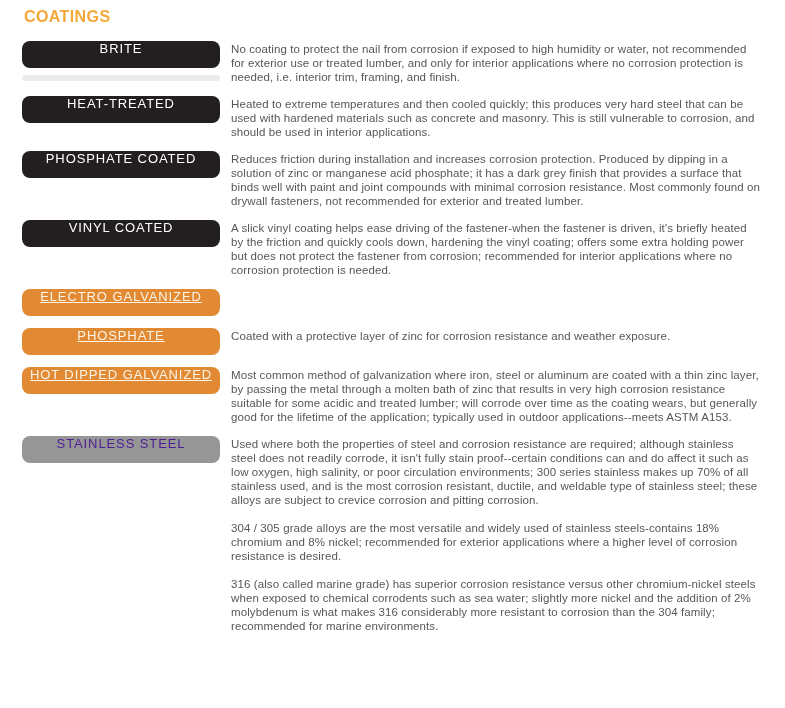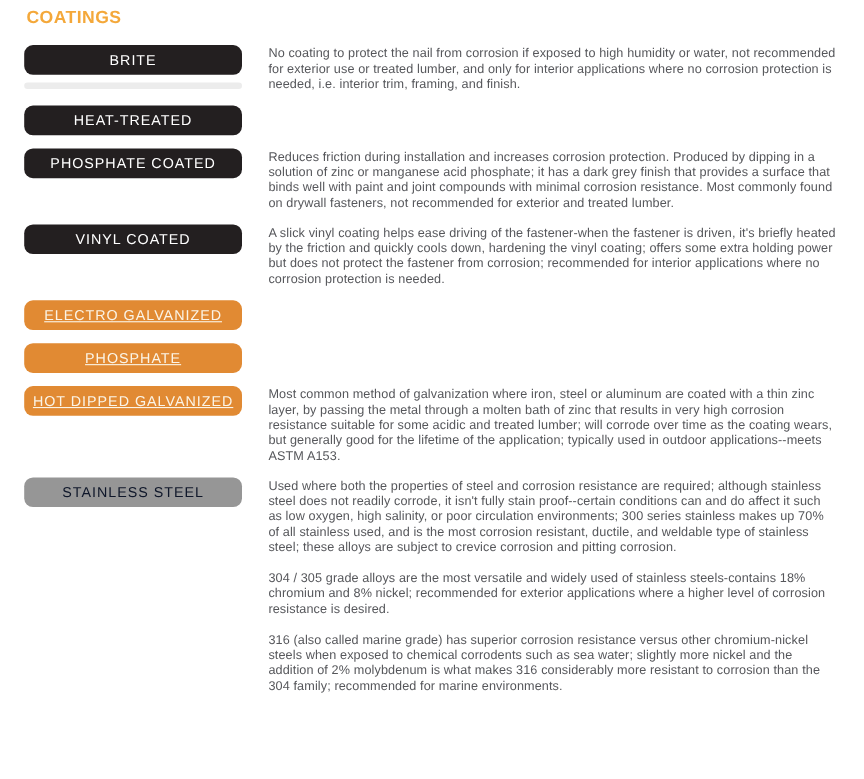"BRITE" .pill { align-items: center -> flex-start }
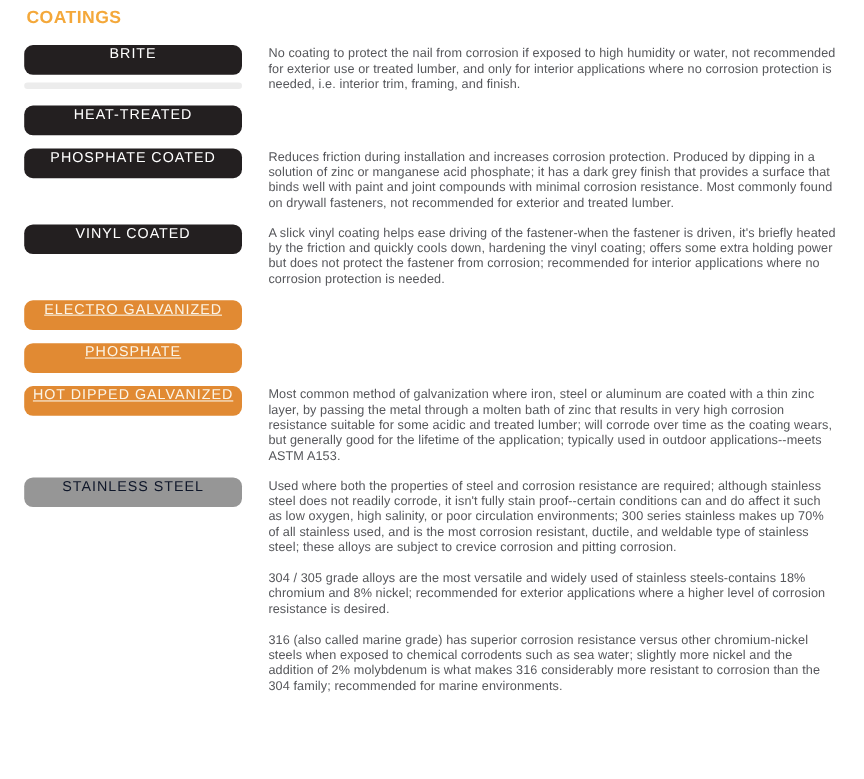"No coating to protect the" .desc { margin-left: 13px -> none }
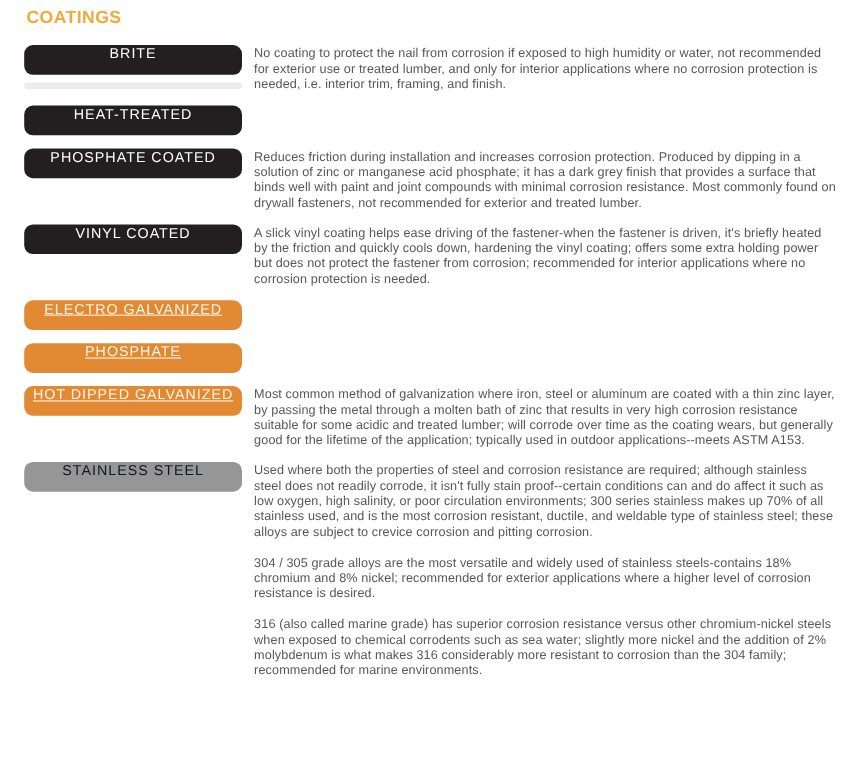"Heated to extreme temperatures and" div.desc { html: none -> <div> <p>Heated to extreme temperatures and then cooled quickly; this produces very hard steel that can be used with hardened materials such as concrete and masonry. This is still vulnerable to corrosion, and should be used in interior applications.</p> </div> }
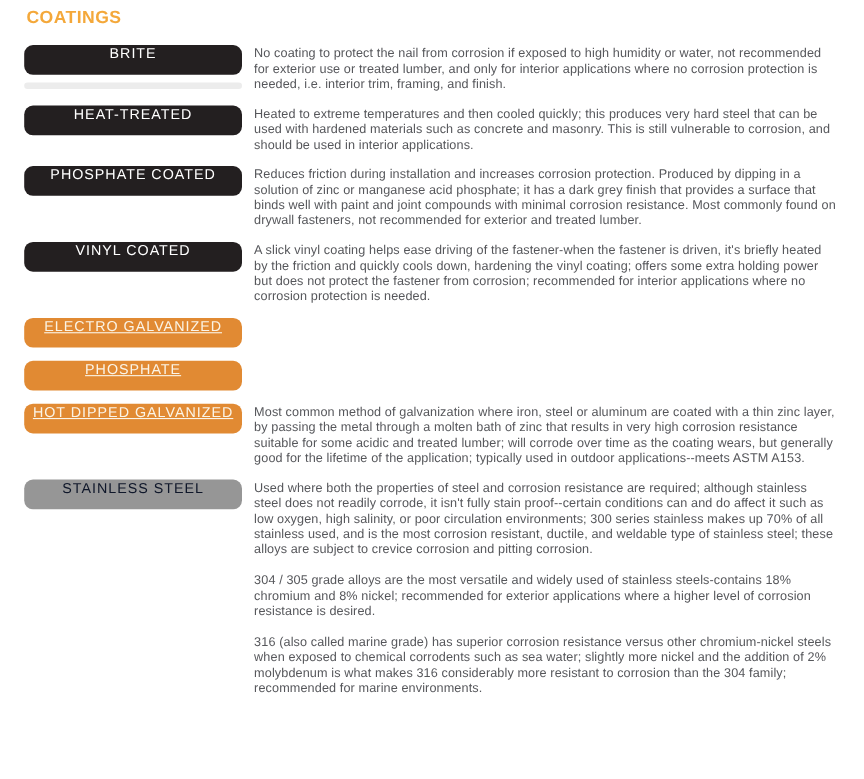"Coated with a protective layer" div.desc { html: none -> <div> <p>Coated with a protective layer of zinc for corrosion resistance and weather exposure.</p> </div> }
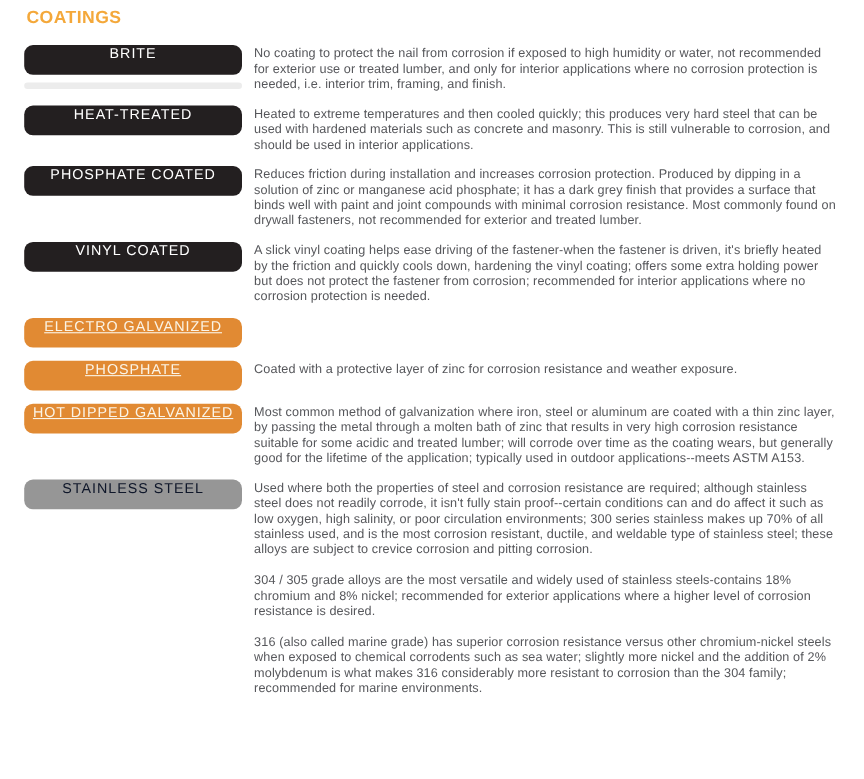"STAINLESS STEEL" .pill-gray { color: #0f172a -> #4c1d95 }
